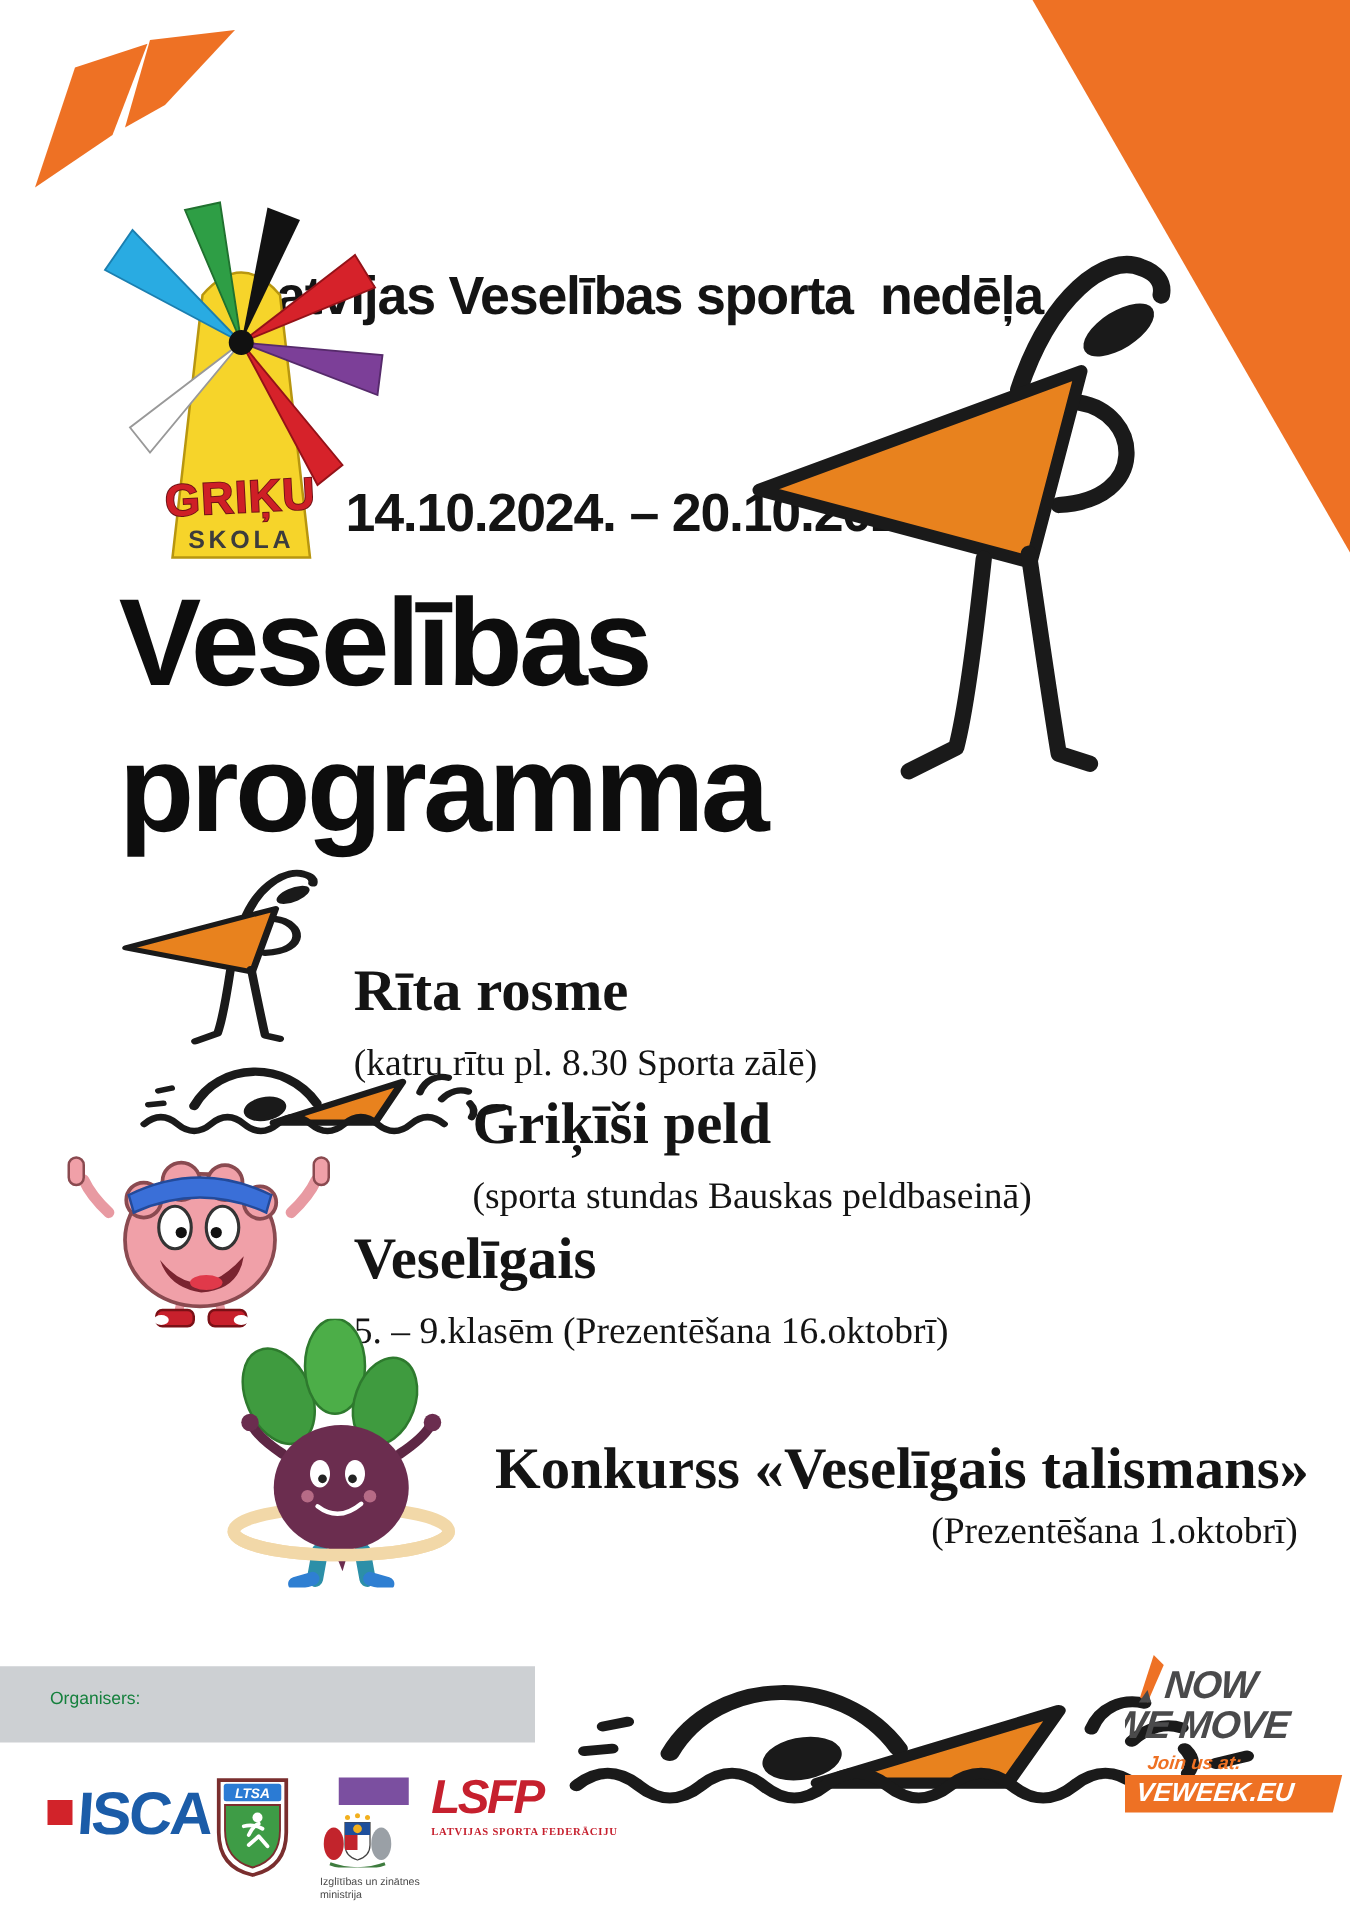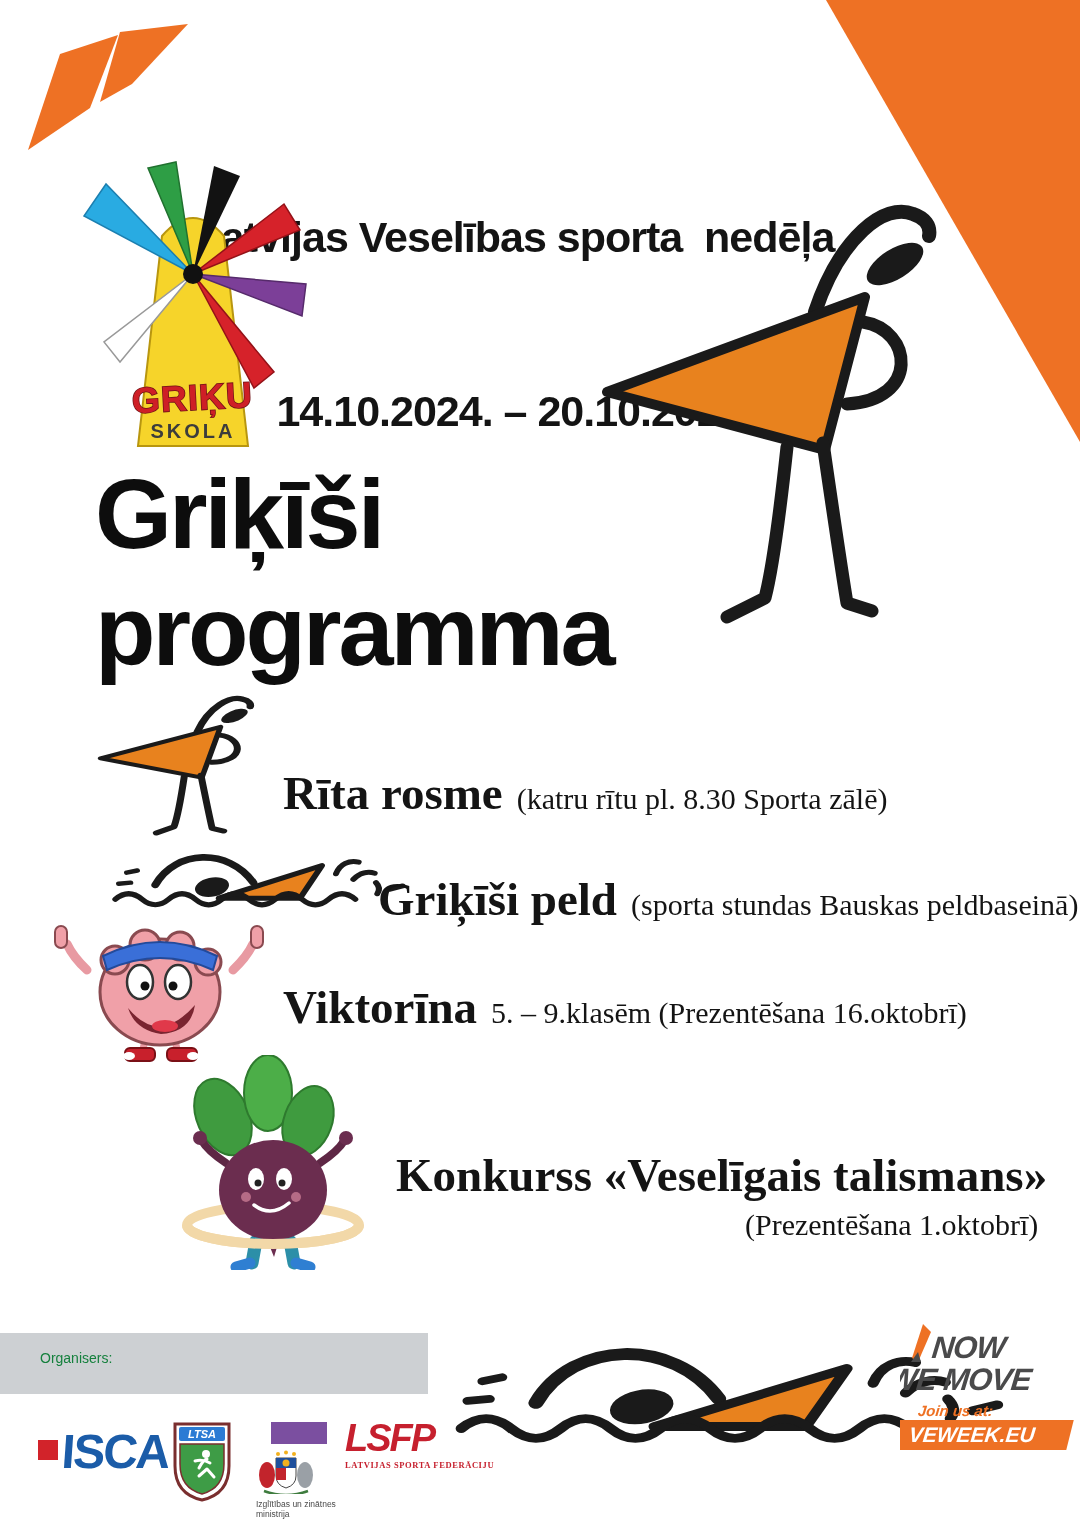"Griķīši" div { text: Griķīši -> Veselības }
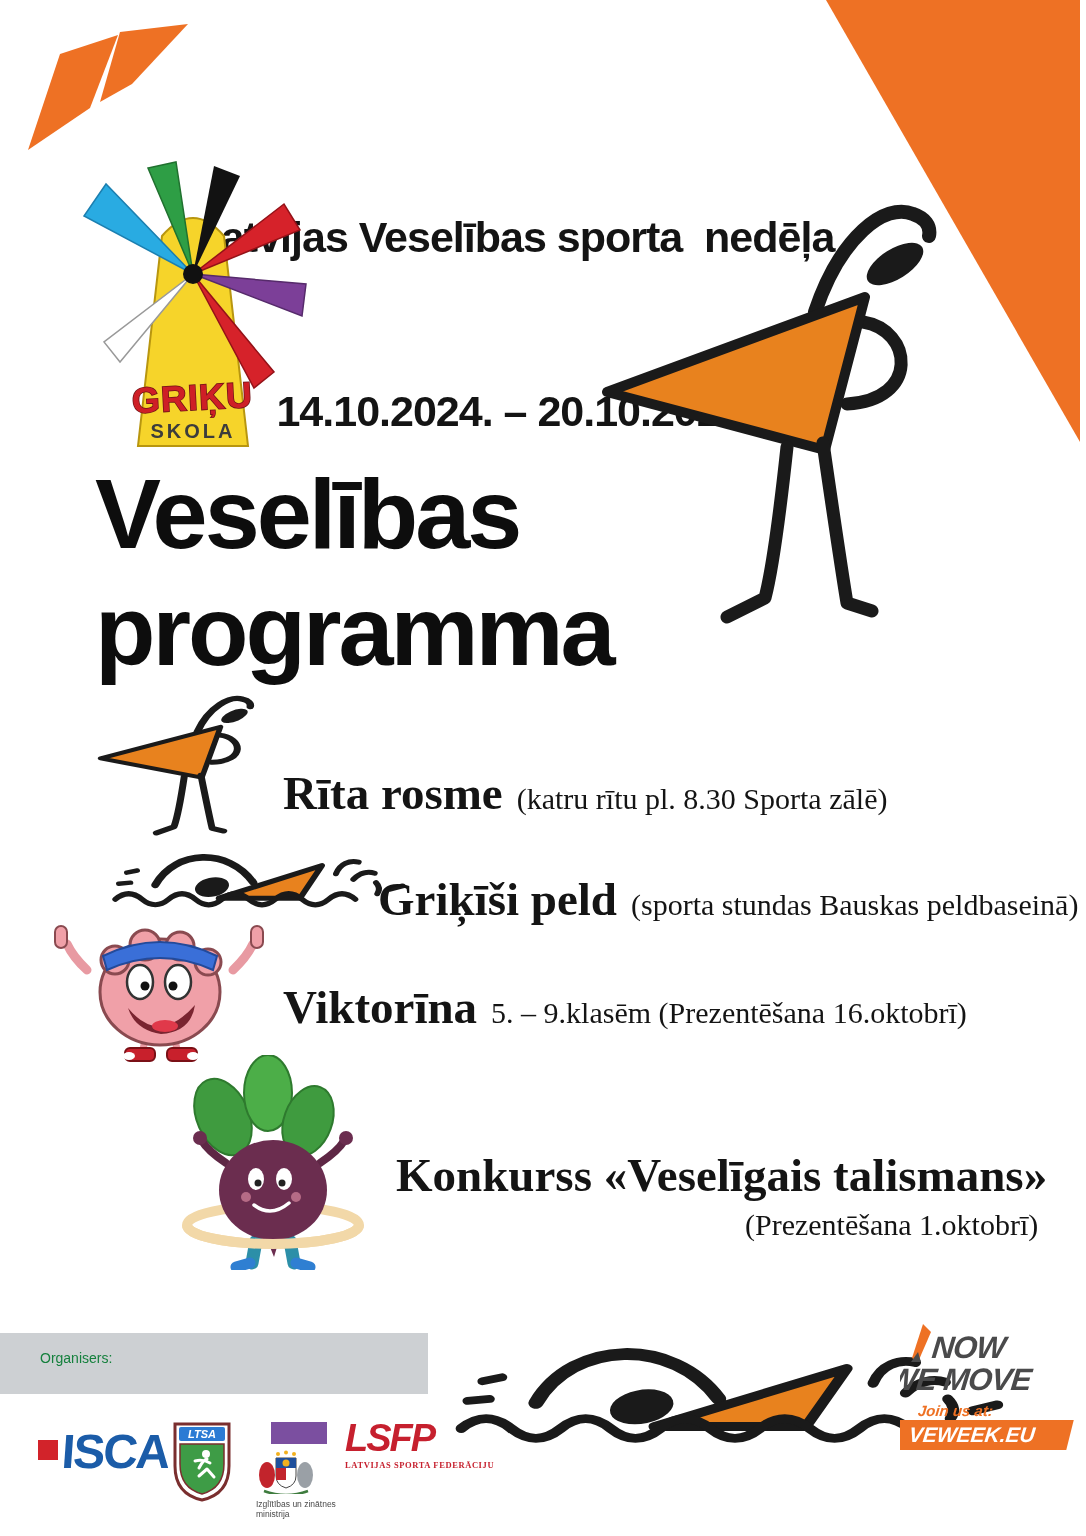"Rīta rosme" .row-text { flex-direction: none -> column }
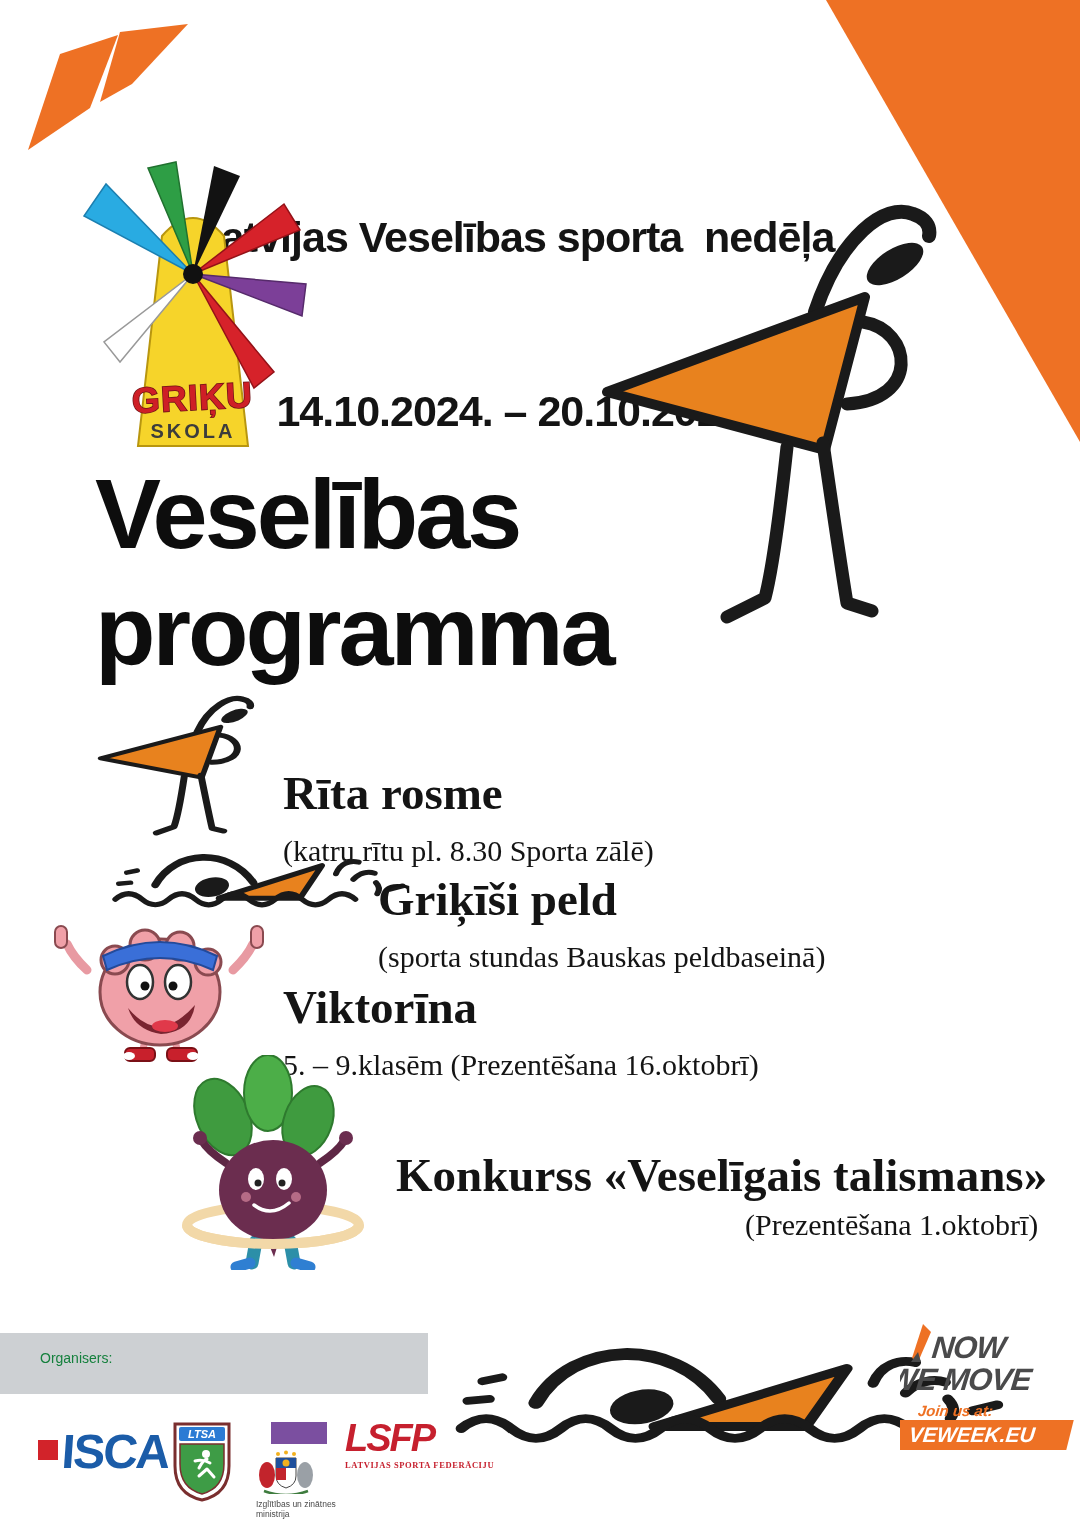"Viktorīna" span.row-main { text: Viktorīna -> Veselīgais }
